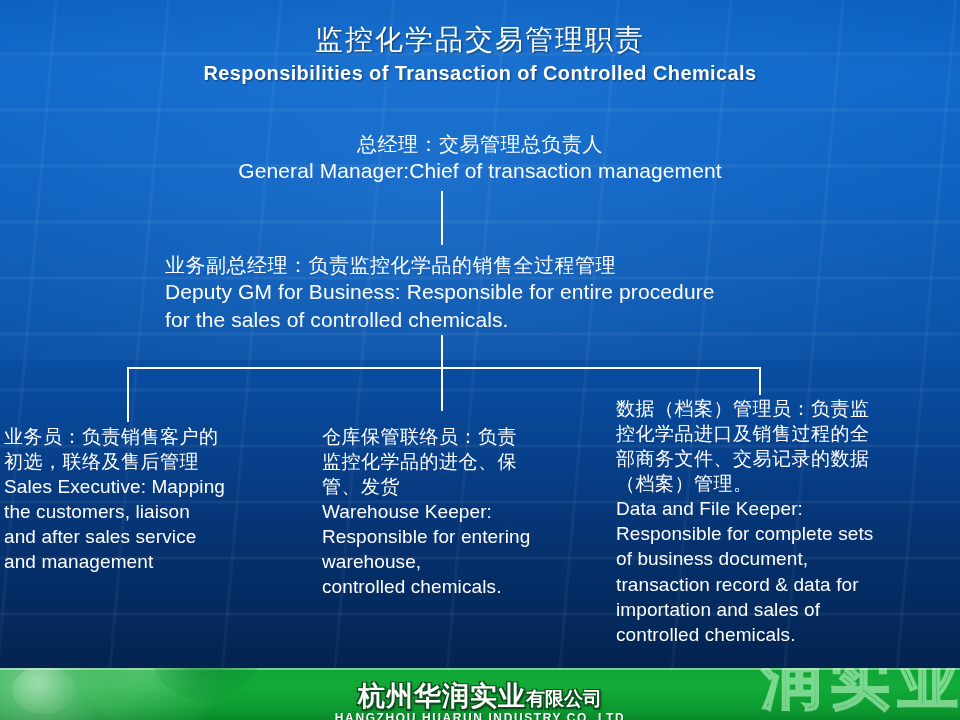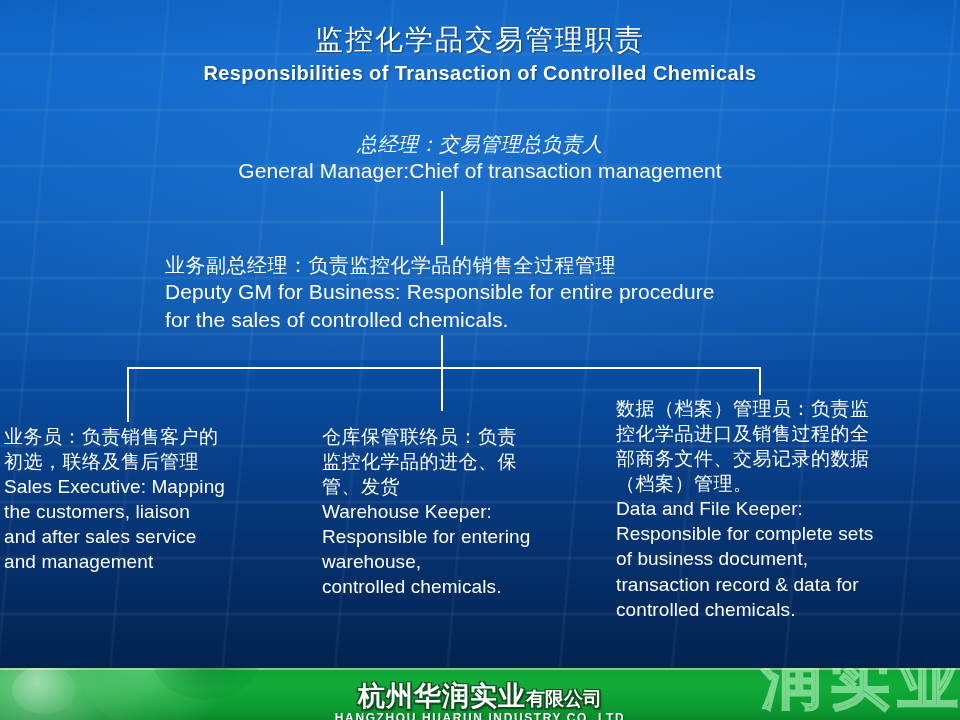"总经理：交易管理总负责人" #node-gm .cn { font-style: italic -> none }
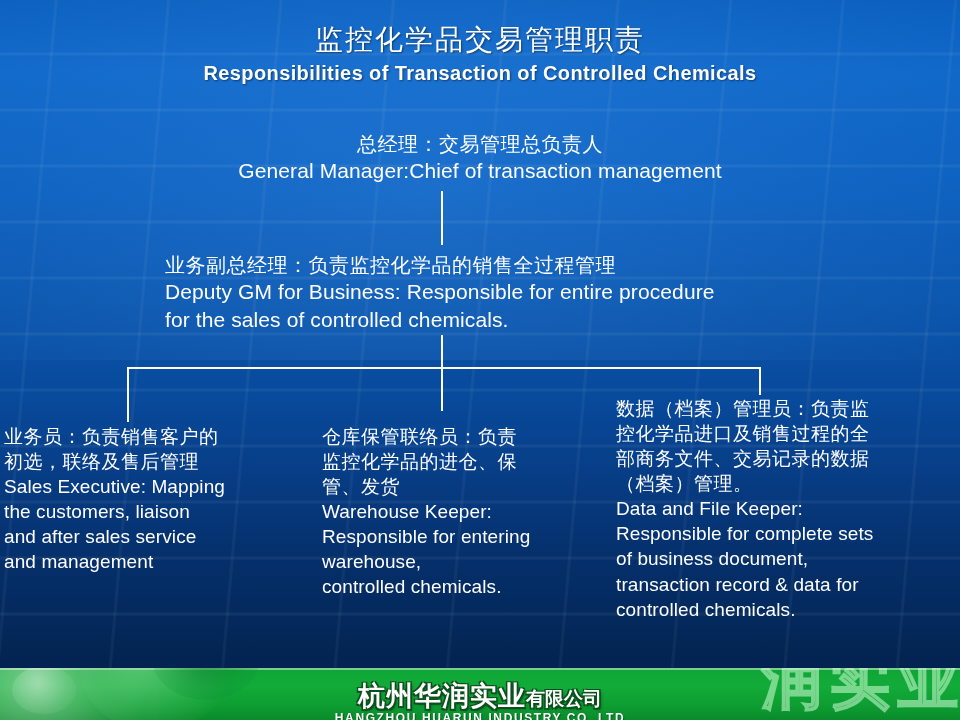"importation and sales of" span.ln { html: none -> <span>importation and sales of</span> }
